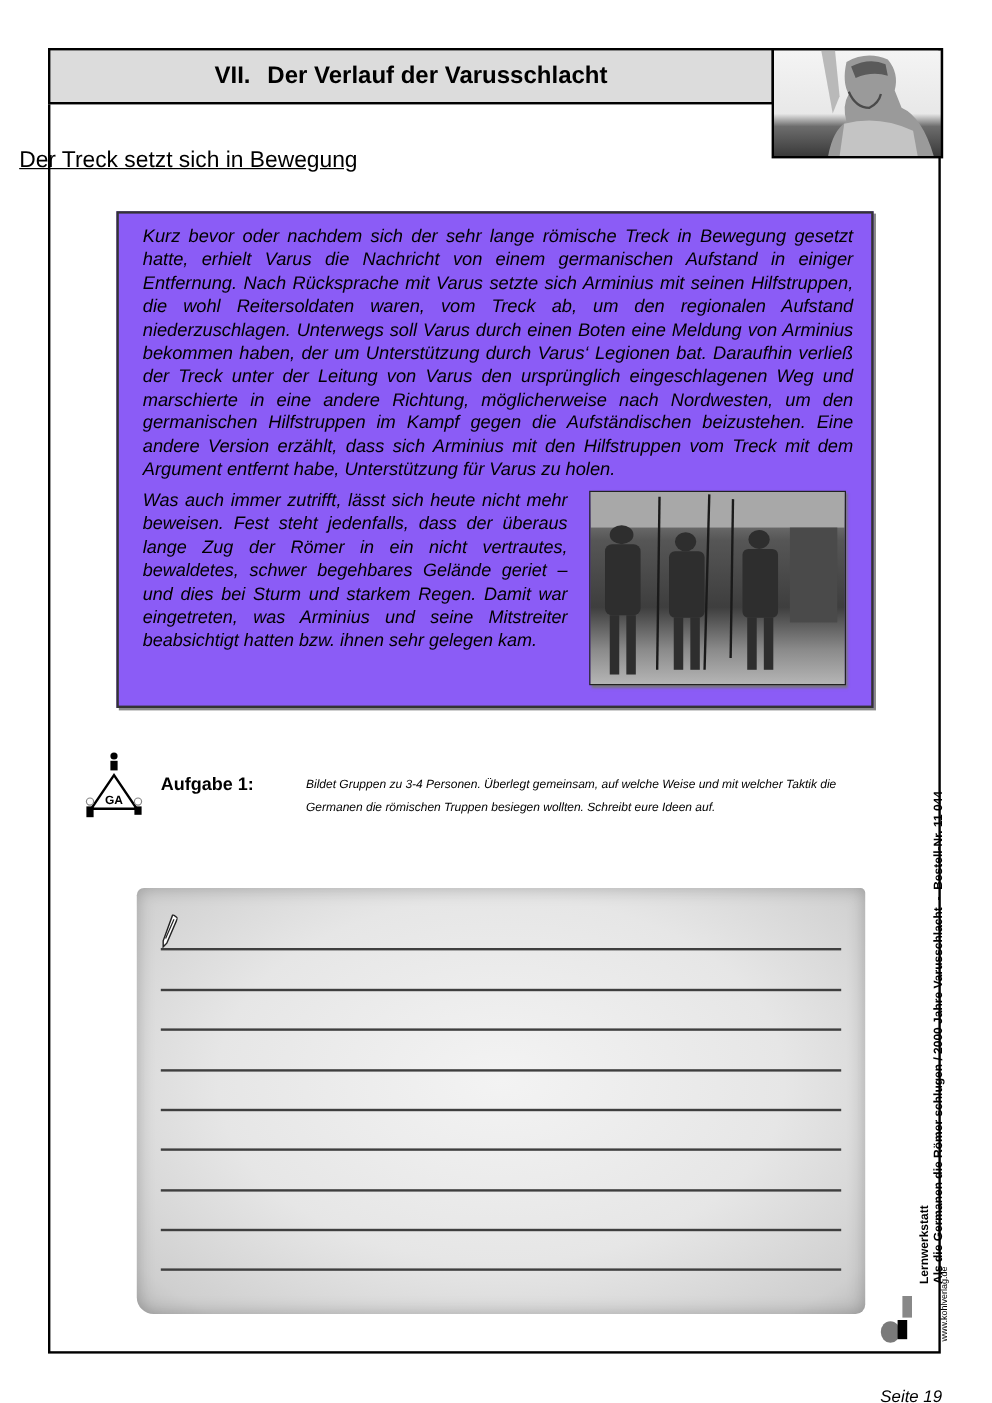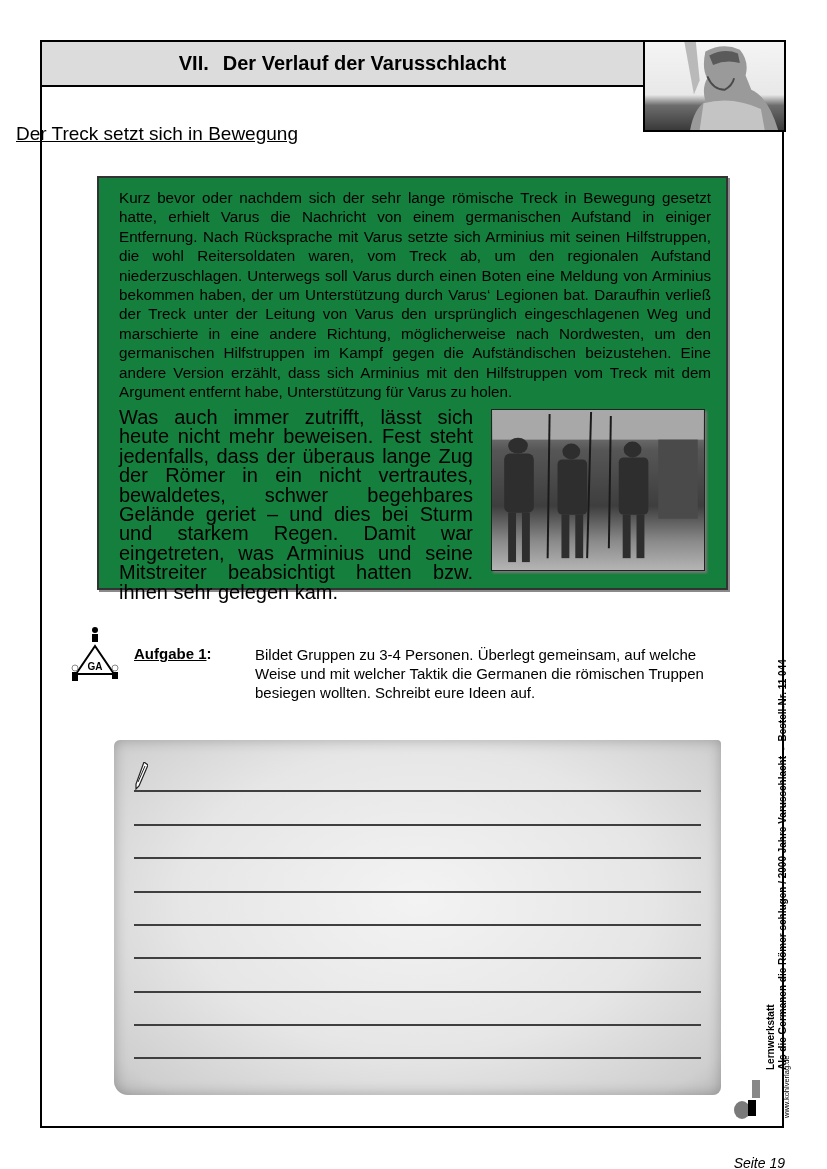"Kurz bevor oder nachdem sich" .text-box { background: #15803d -> #8b5cf6; font-style: none -> italic }
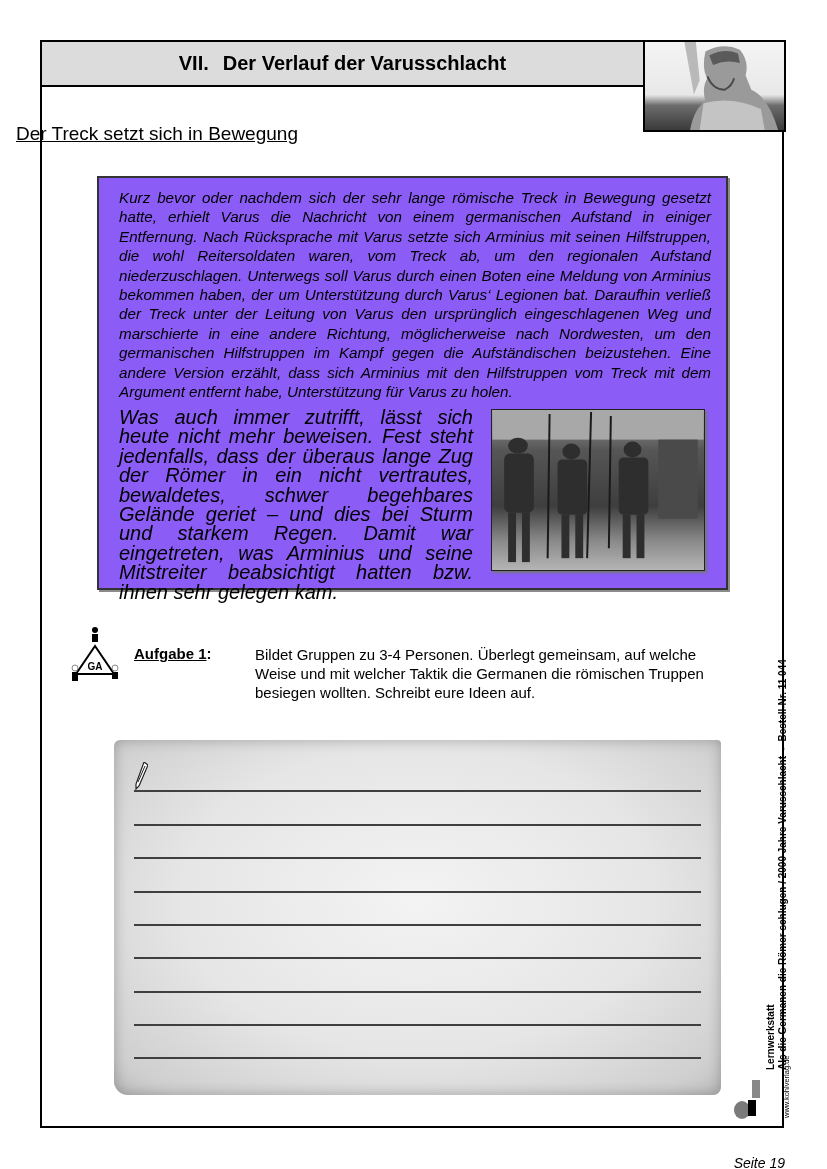"Was auch immer zutrifft, lässt" .para2 { font-size: 20px -> 15px }
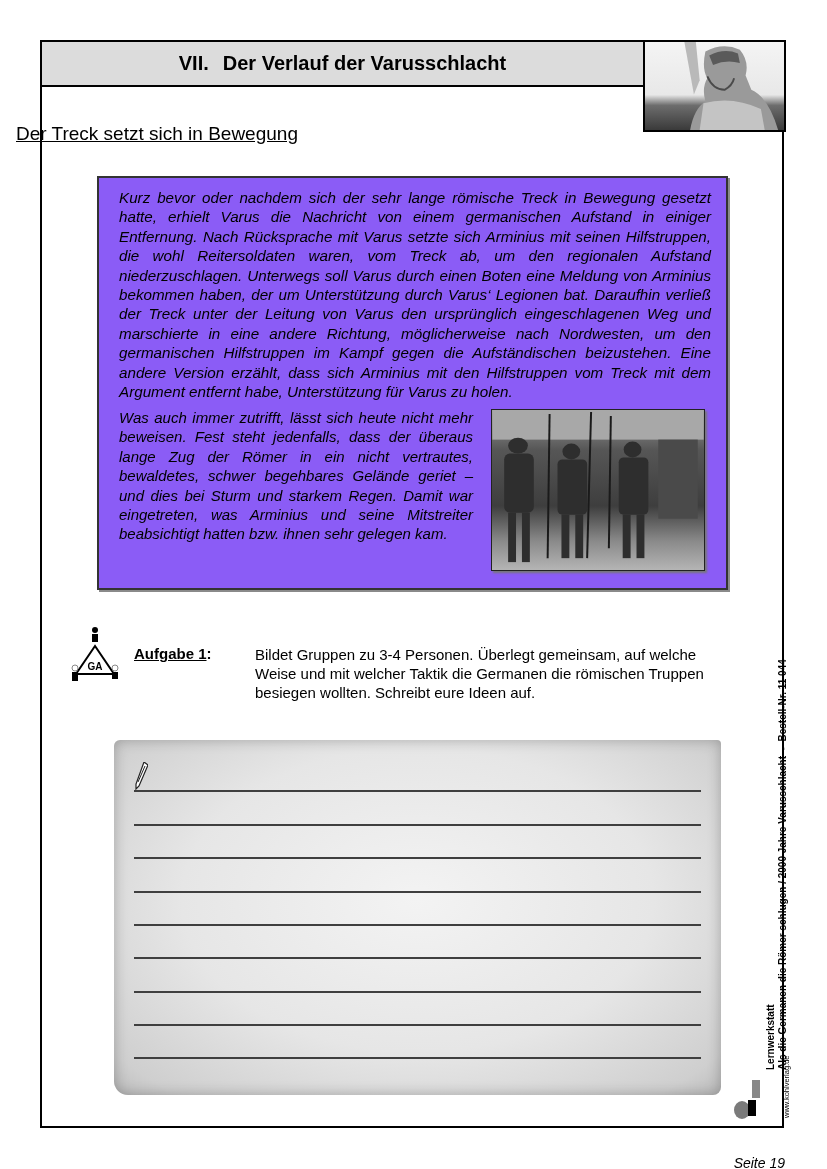"Aufgabe 1" .task-label .u { text-decoration: underline -> none }
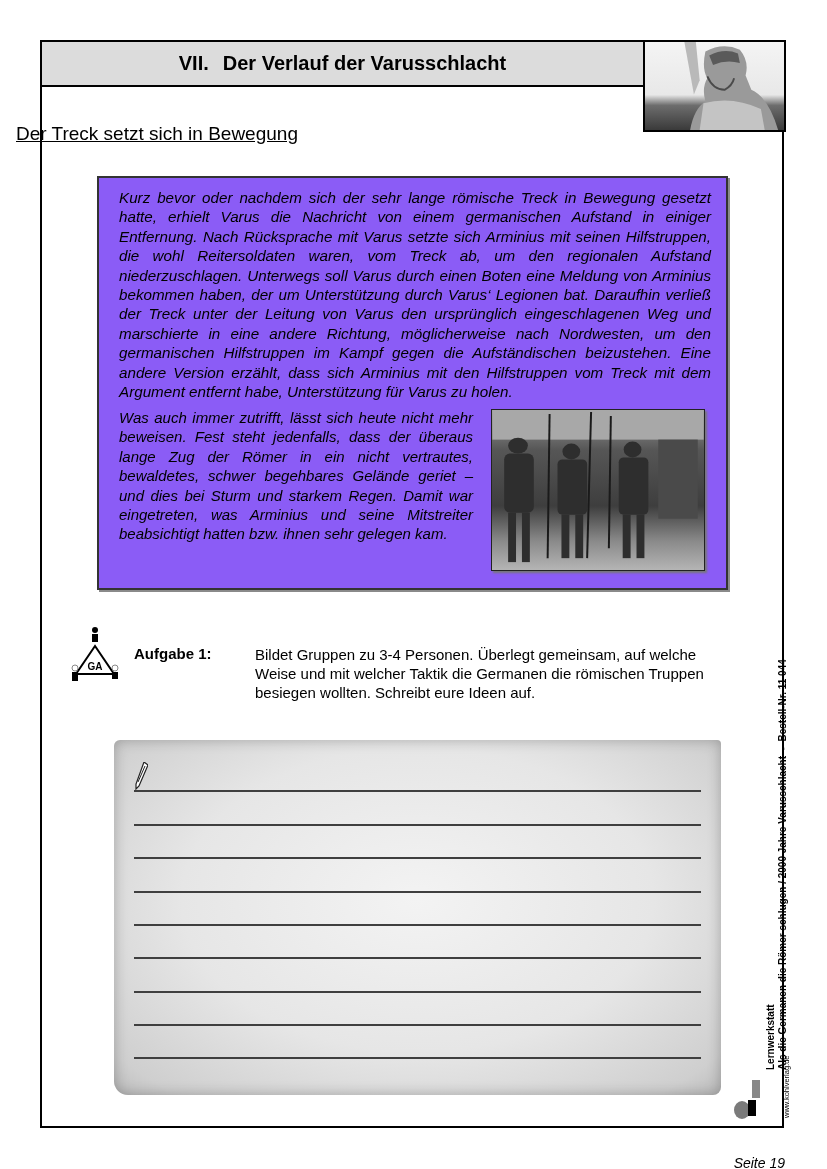"Bildet Gruppen zu 3-4 Personen." .task-text { font-size: 15px -> 10px; font-style: none -> italic }
